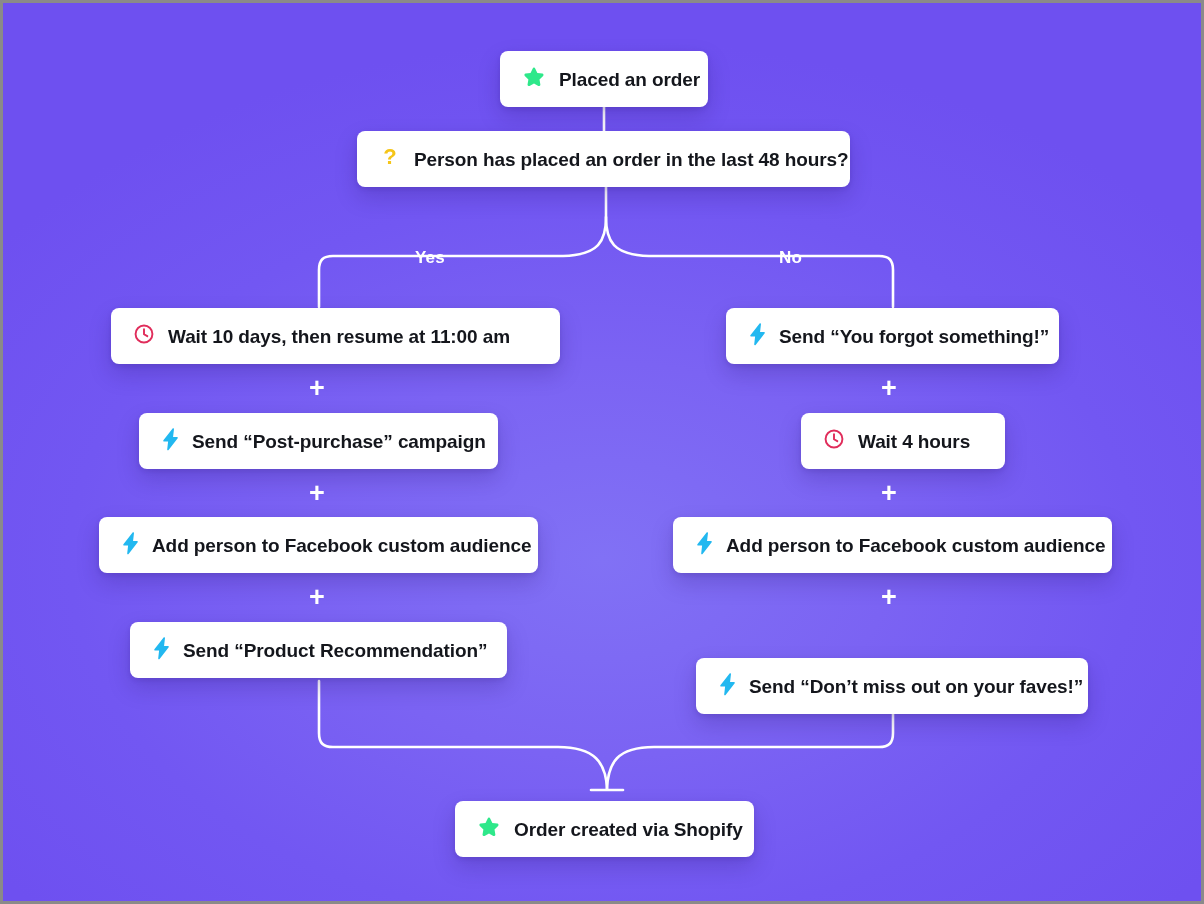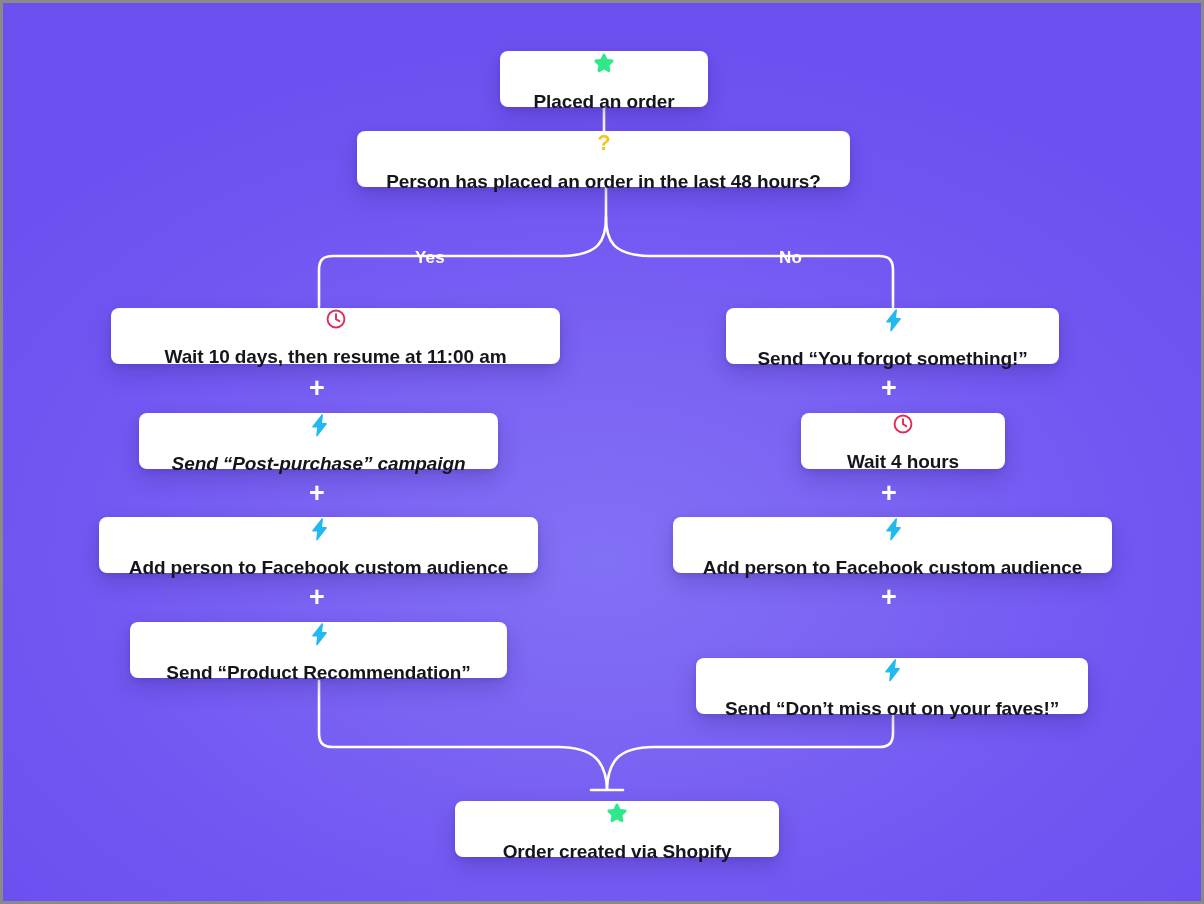"Placed an order" .node { flex-direction: column -> none }
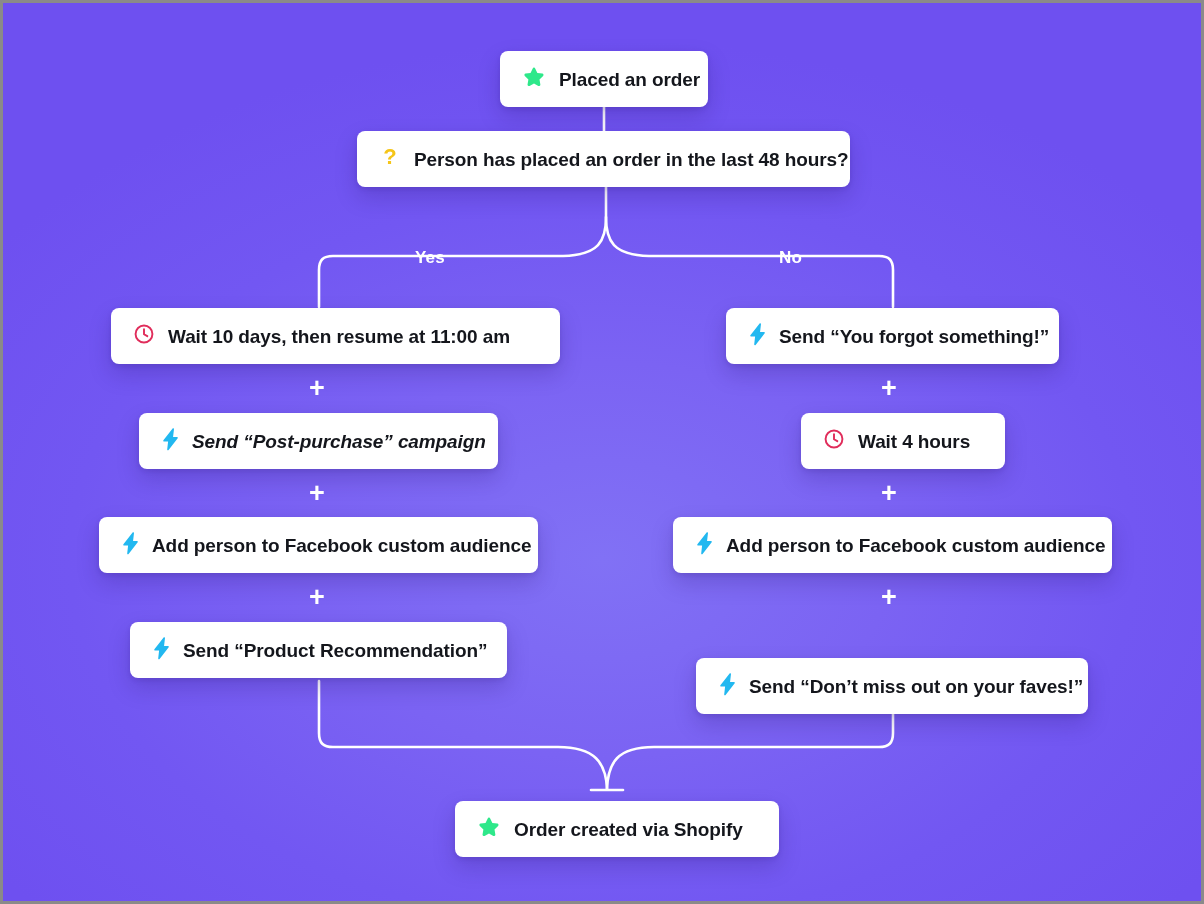"Send “Post-purchase” campaign" div.node { font-style: italic -> none }
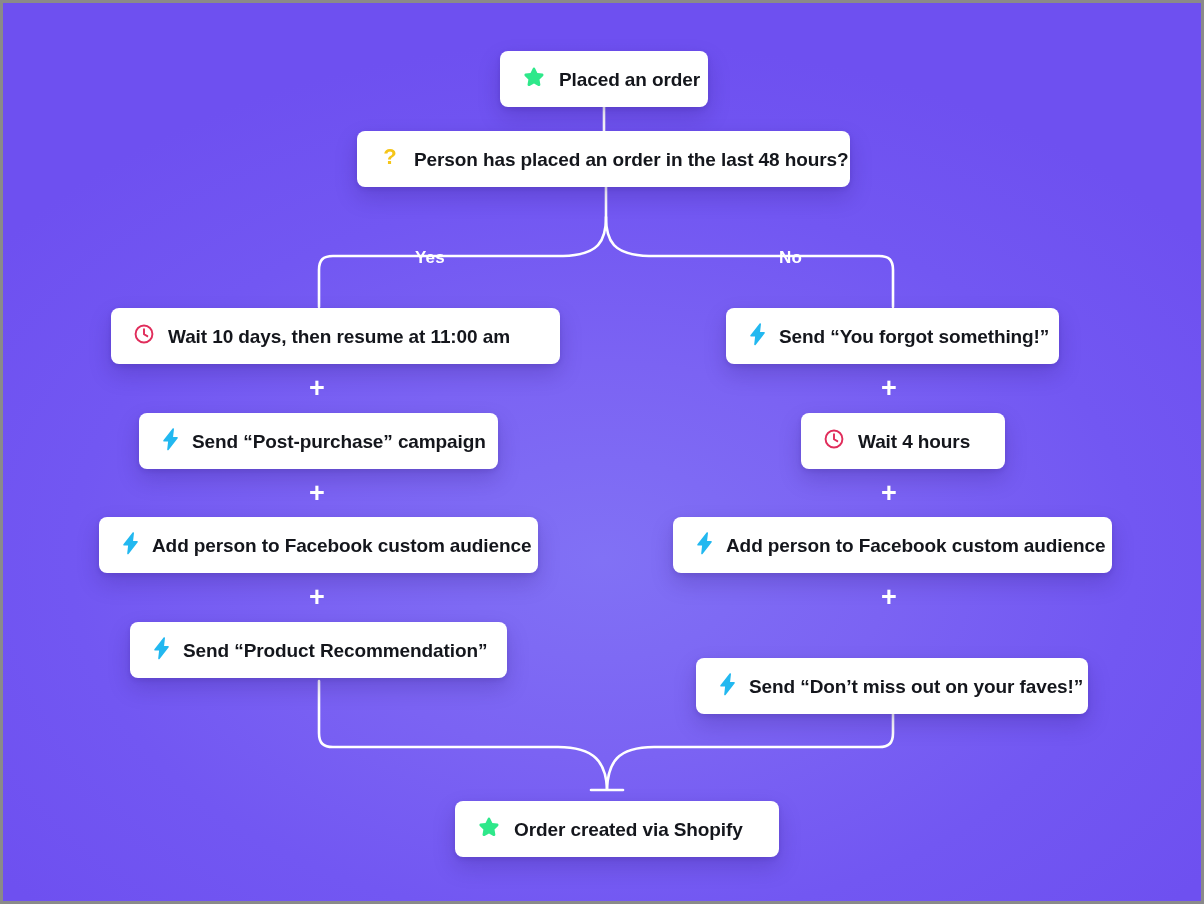"Order created via Shopify" div.node { width: 324px -> 299px }
